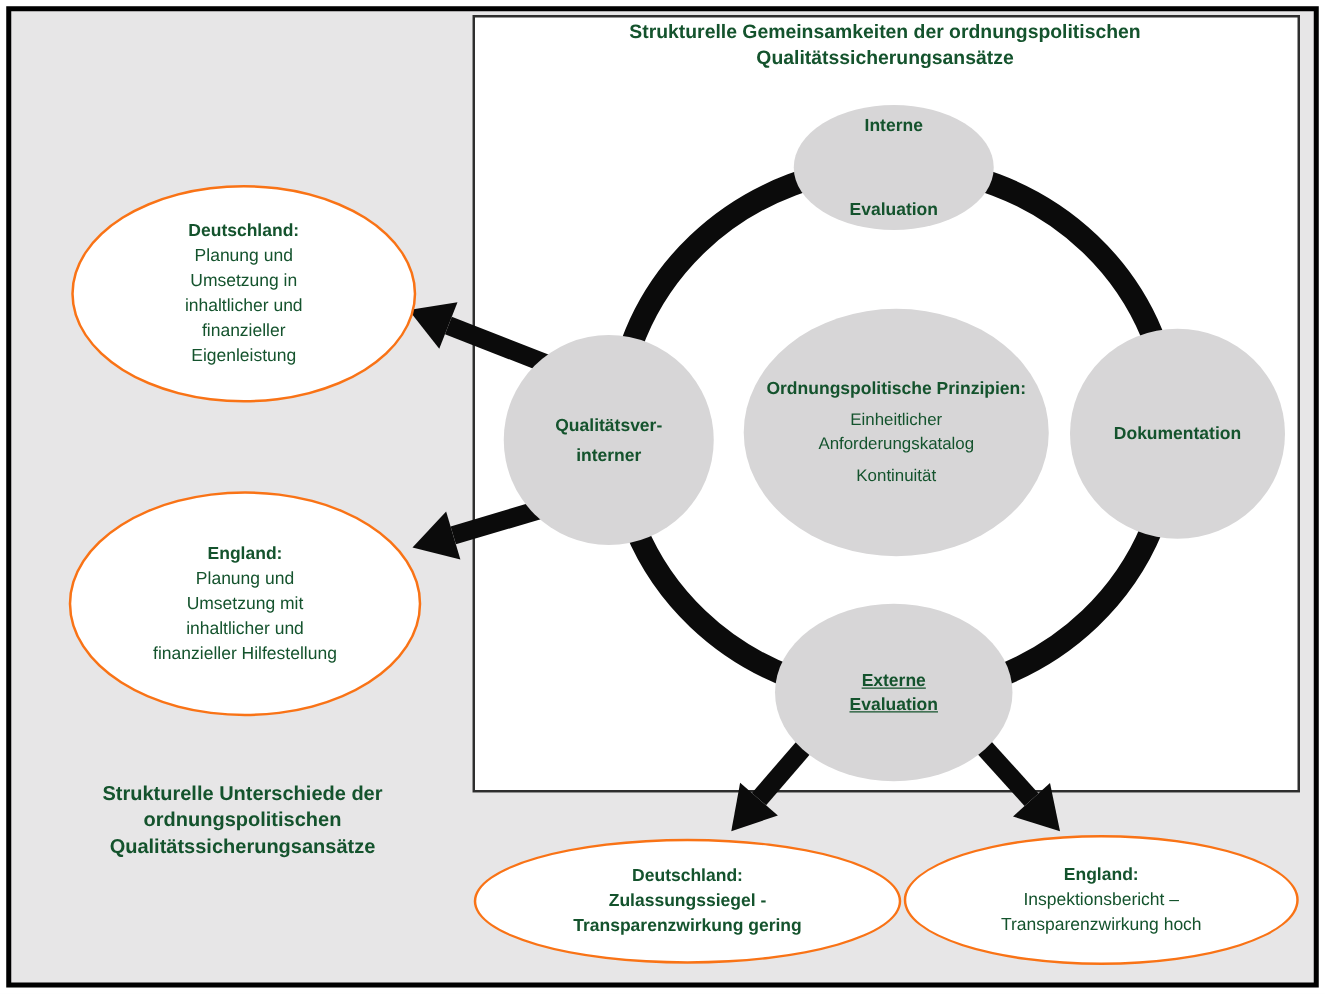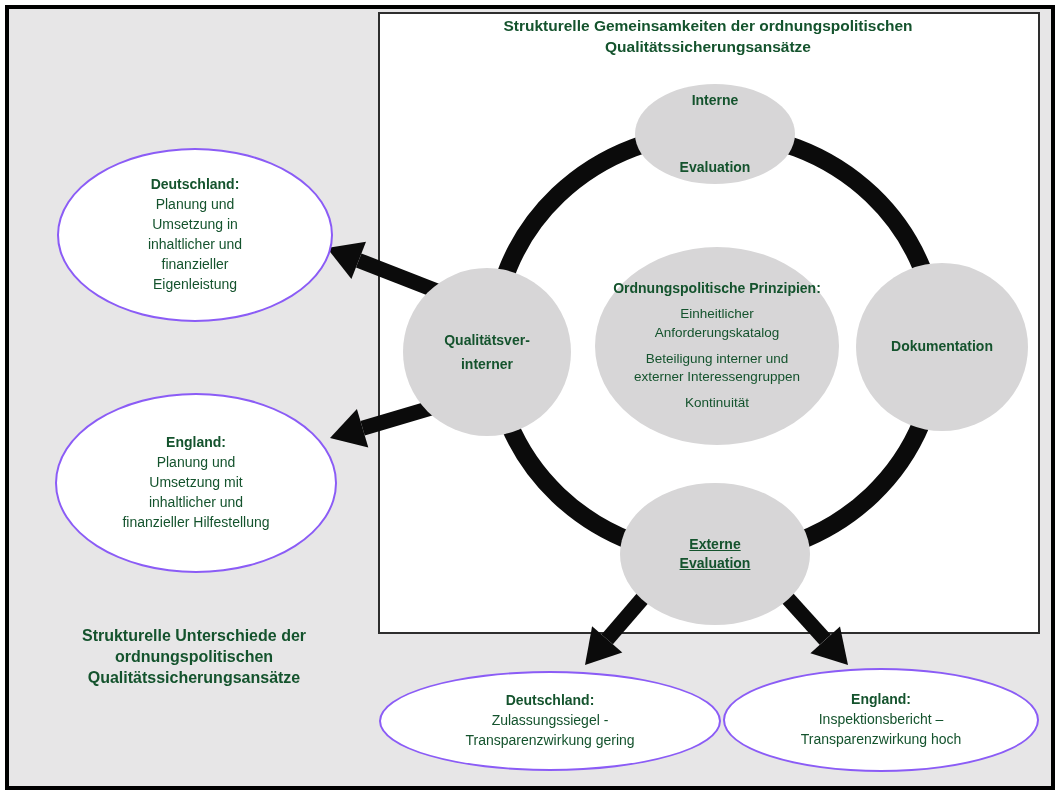"Deutschland:" .callout { border: 2px solid #8b5cf6 -> 2px solid #f97316 }
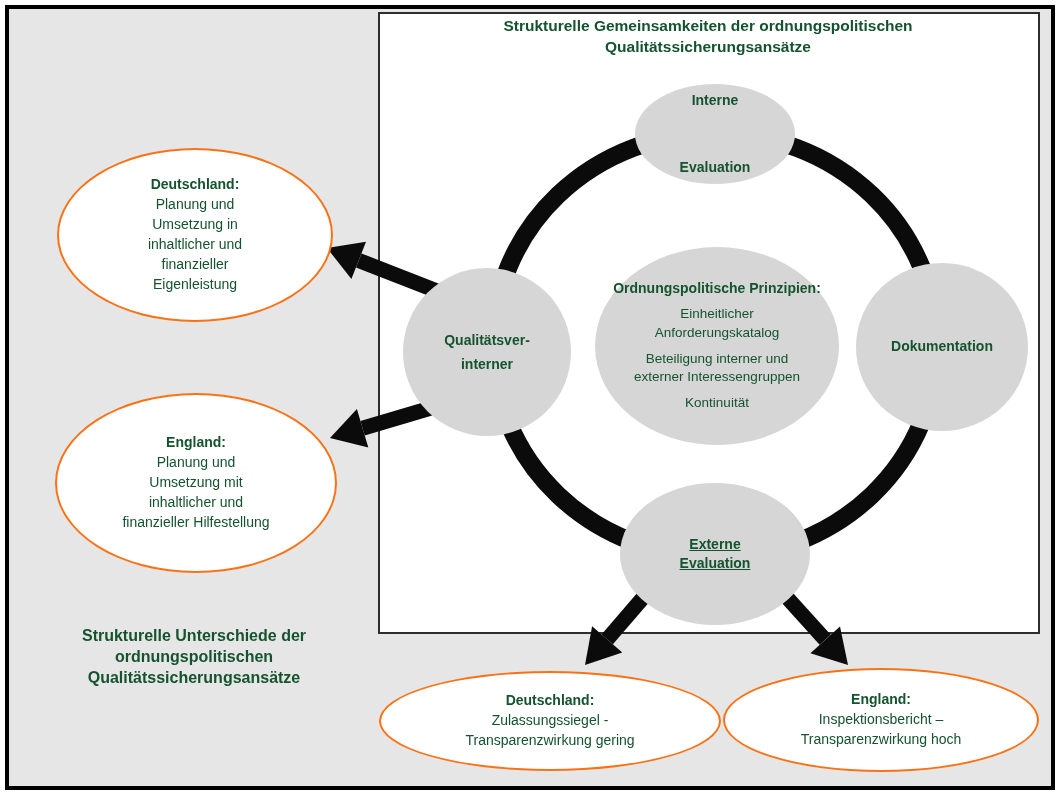"Beteiligung interner und externer" div.item { html: <div>Beteiligung interner und externer Interessengruppen</div> -> none }
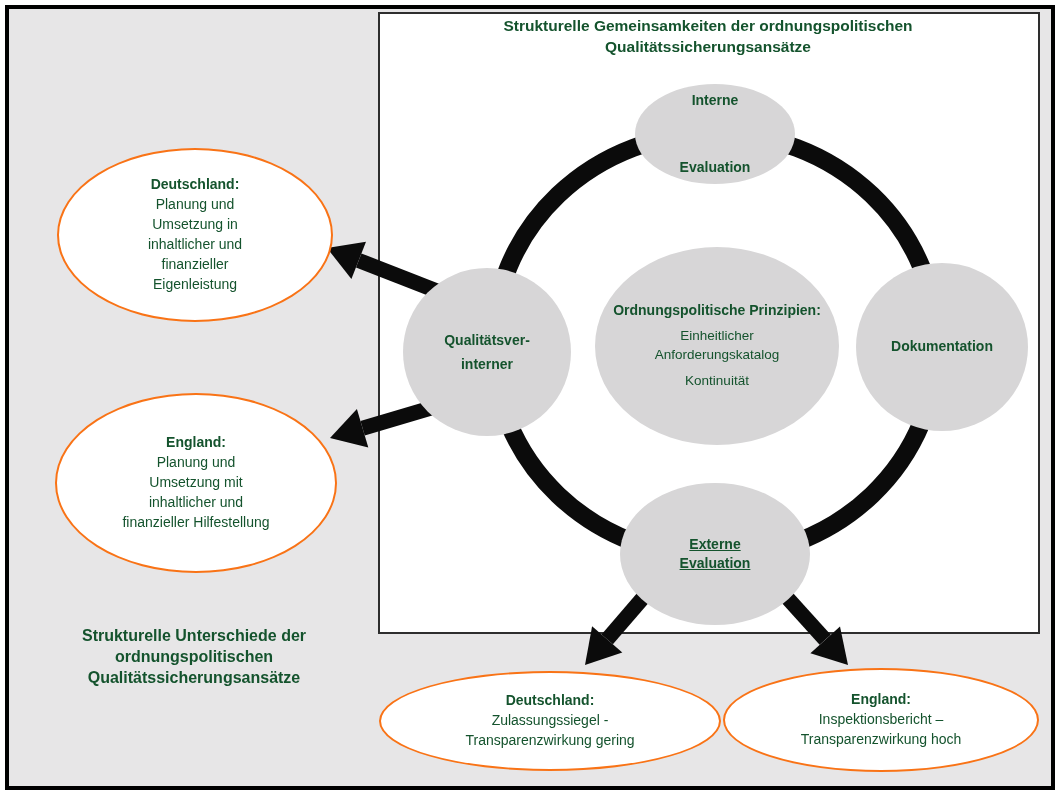"Zulassungssiegel - Transparenzwirkung" .callout-de-bottom .body { font-weight: none -> bold }
